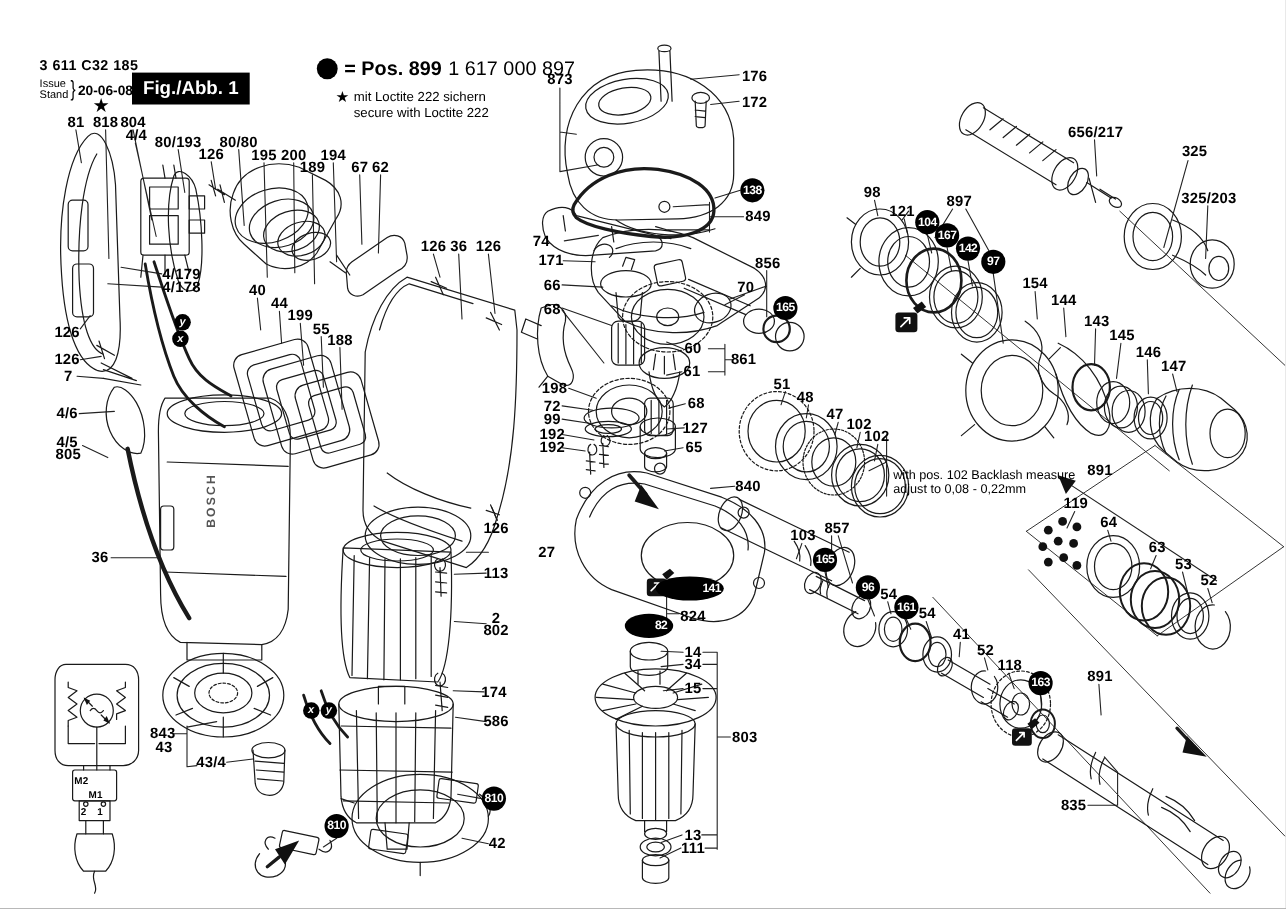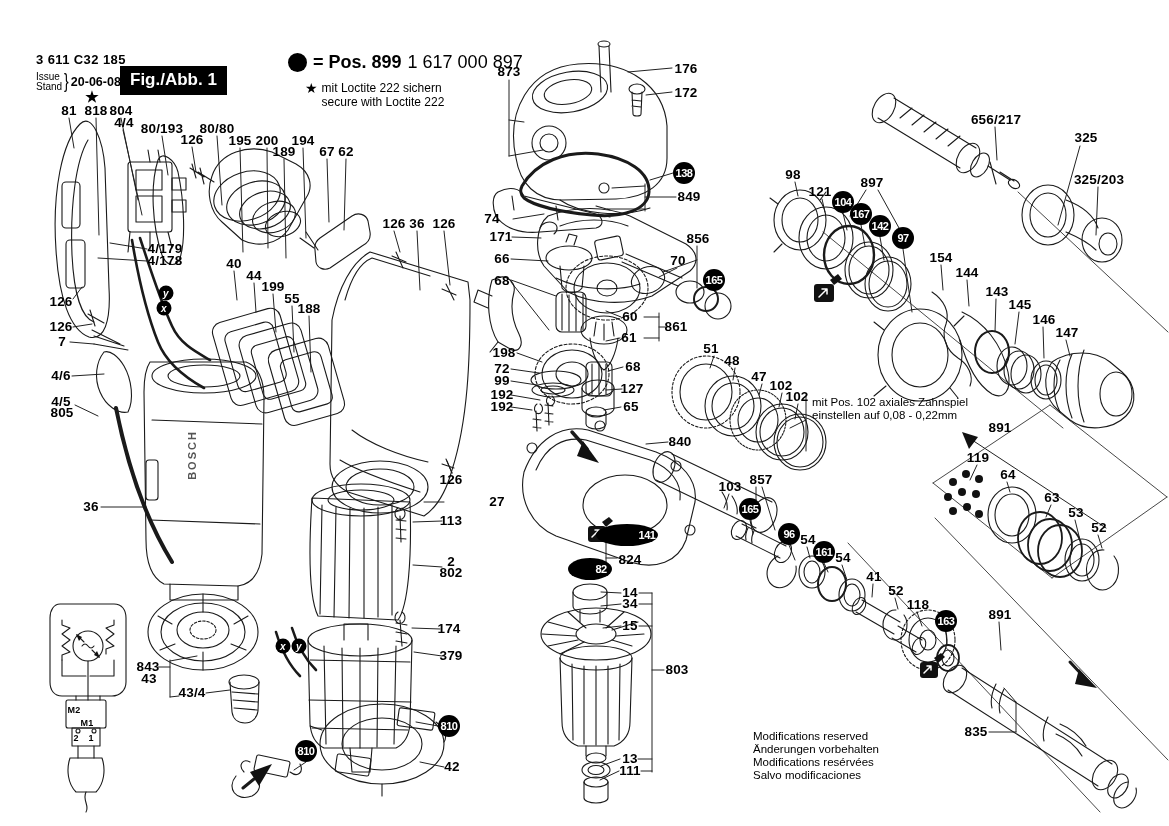"mit Pos. 102 axiales Zahnspiel" div.note { html: <div> <div>mit Pos. 102 axiales Zahnspiel</div> <div>einstellen auf 0,08 - 0,22mm</div> </div> -> none }
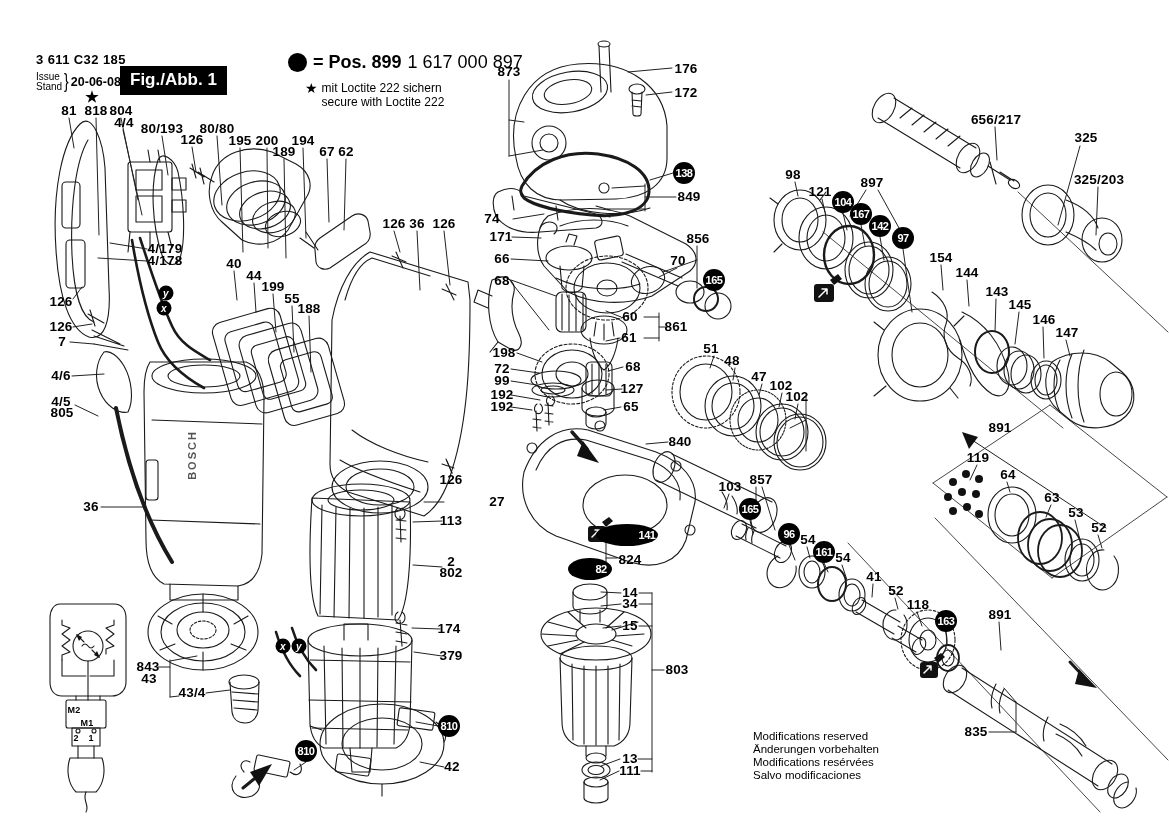"with pos. 102 Backlash measure" div.note { html: none -> <div> <div>with pos. 102 Backlash measure</div> <div>adjust to 0,08 - 0,22mm</div> </div> }
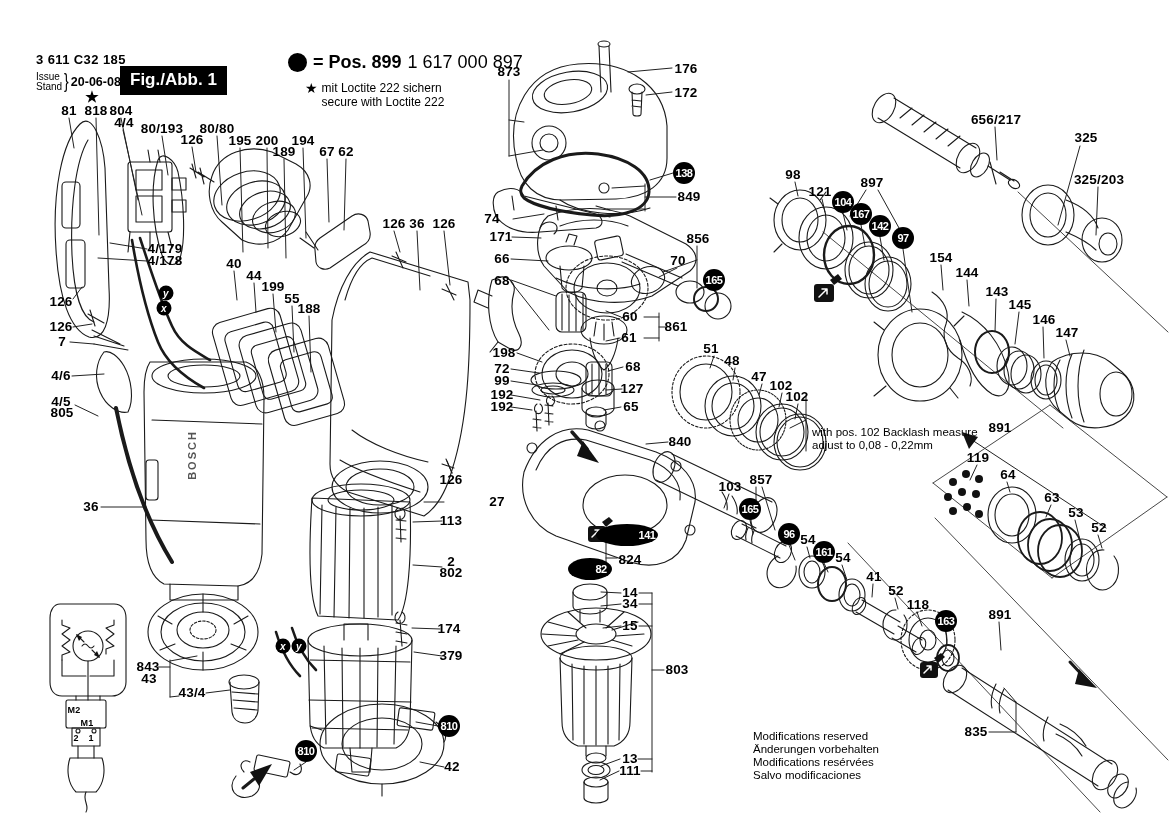"379" div.lbl { text: 379 -> 586 }
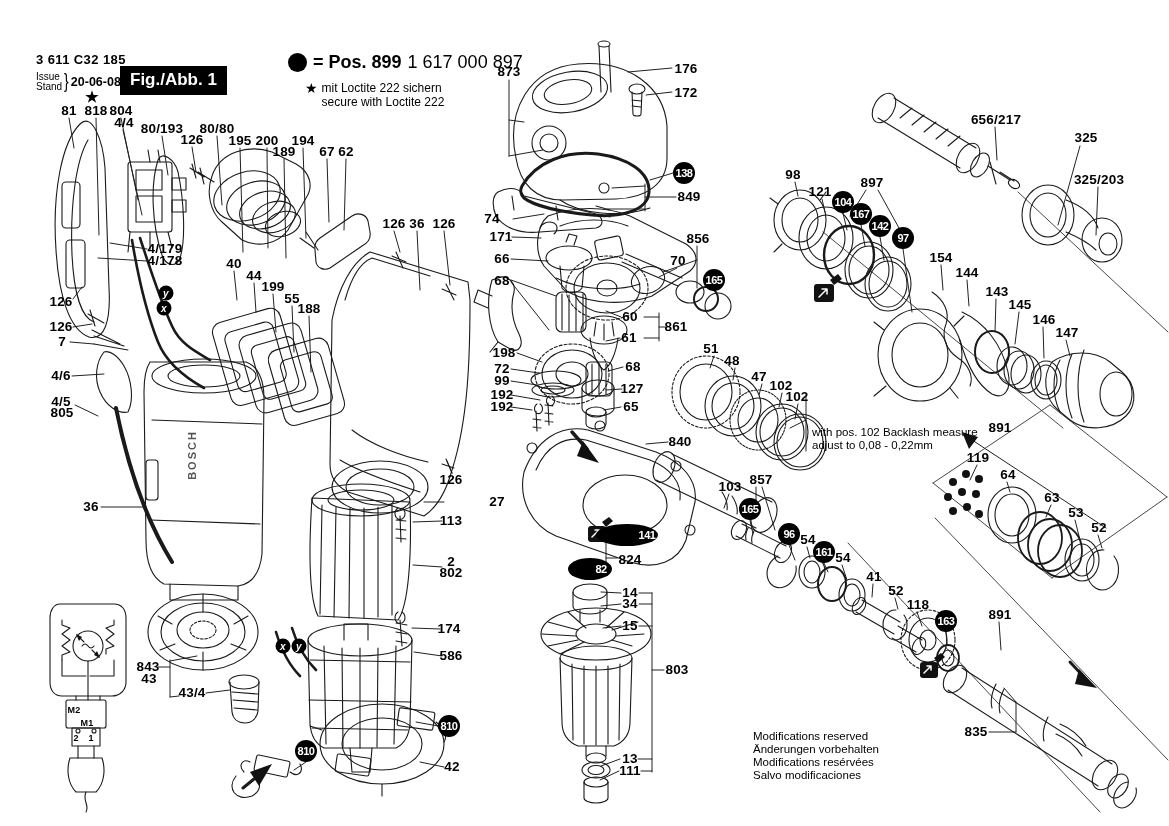"Modifications reserved" div.mods { html: <div> <div>Modifications reserved</div> <div>Änderungen vorbehalten</div> <div>Modifications resérvées</div> <div>Salvo modificaciones</div> </div> -> none }
